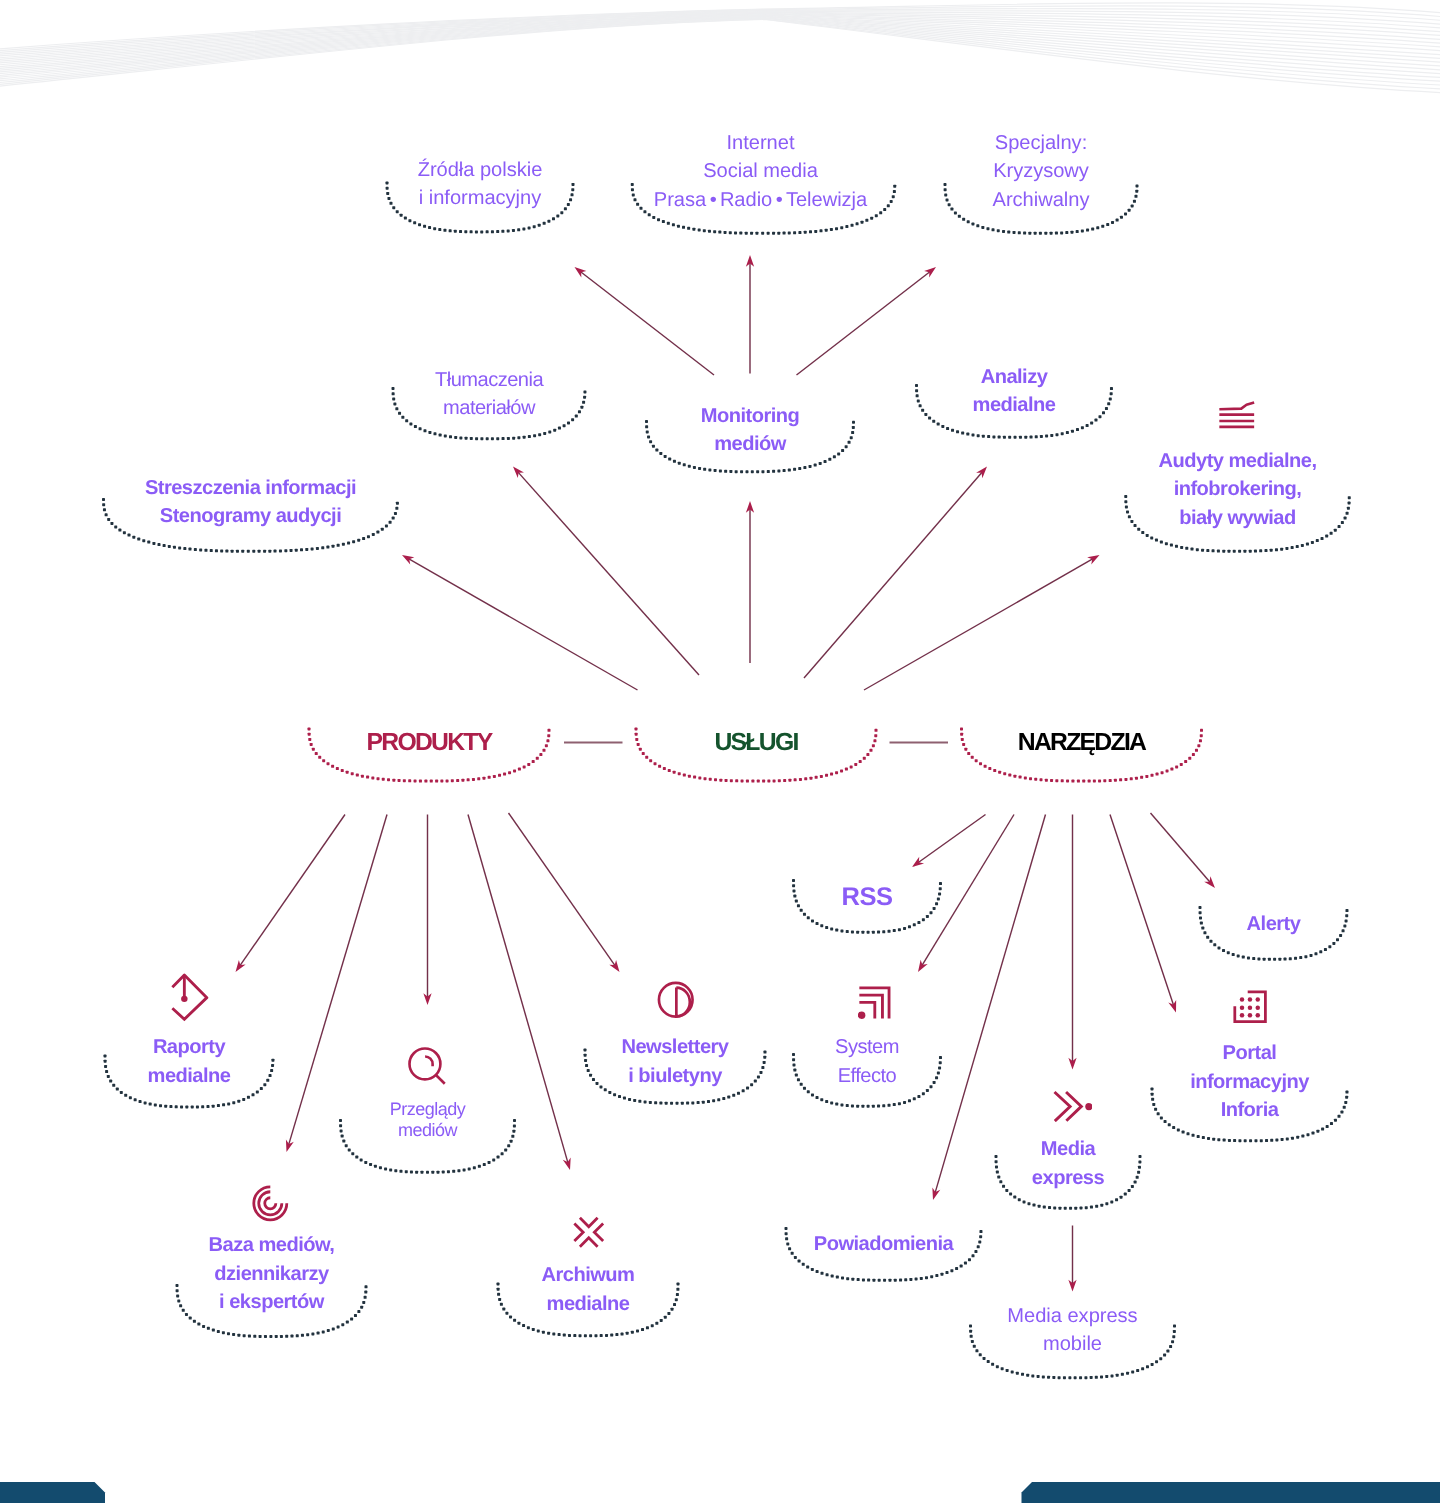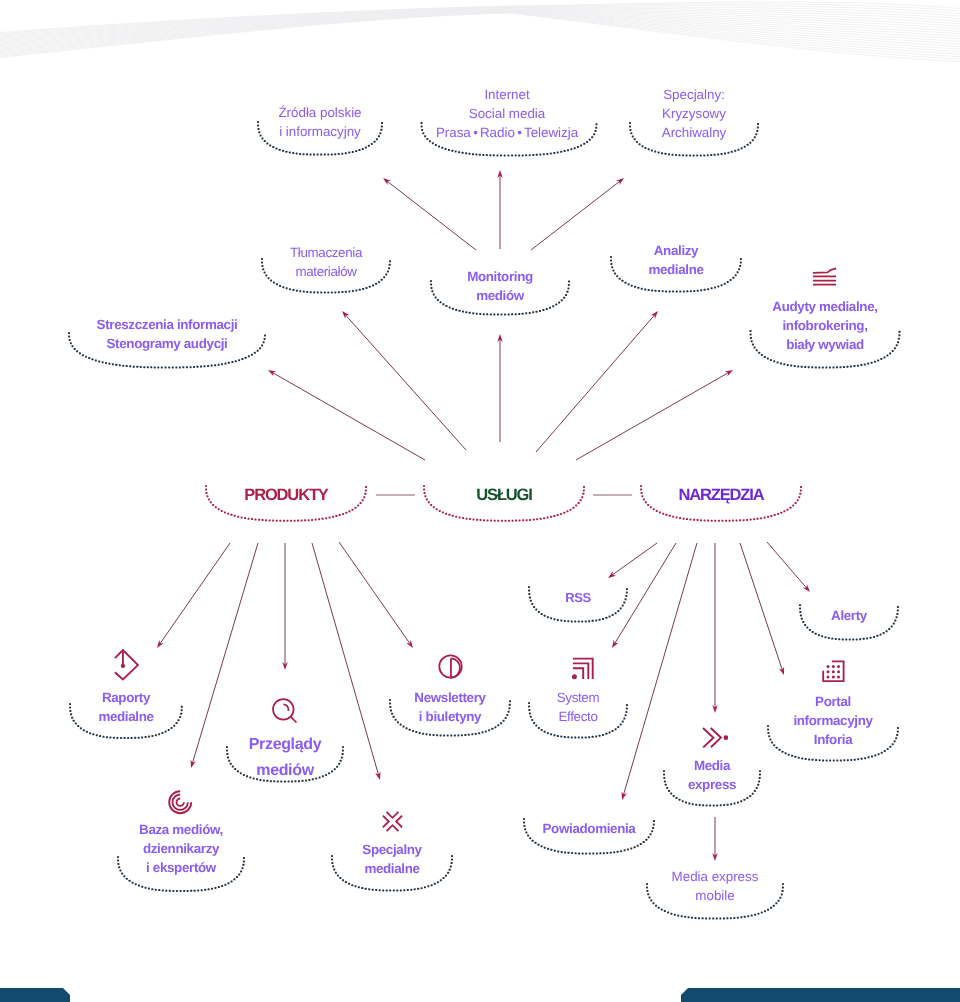"NARZĘDZIA" div.lbl { color: #6d28d9 -> #000000 }
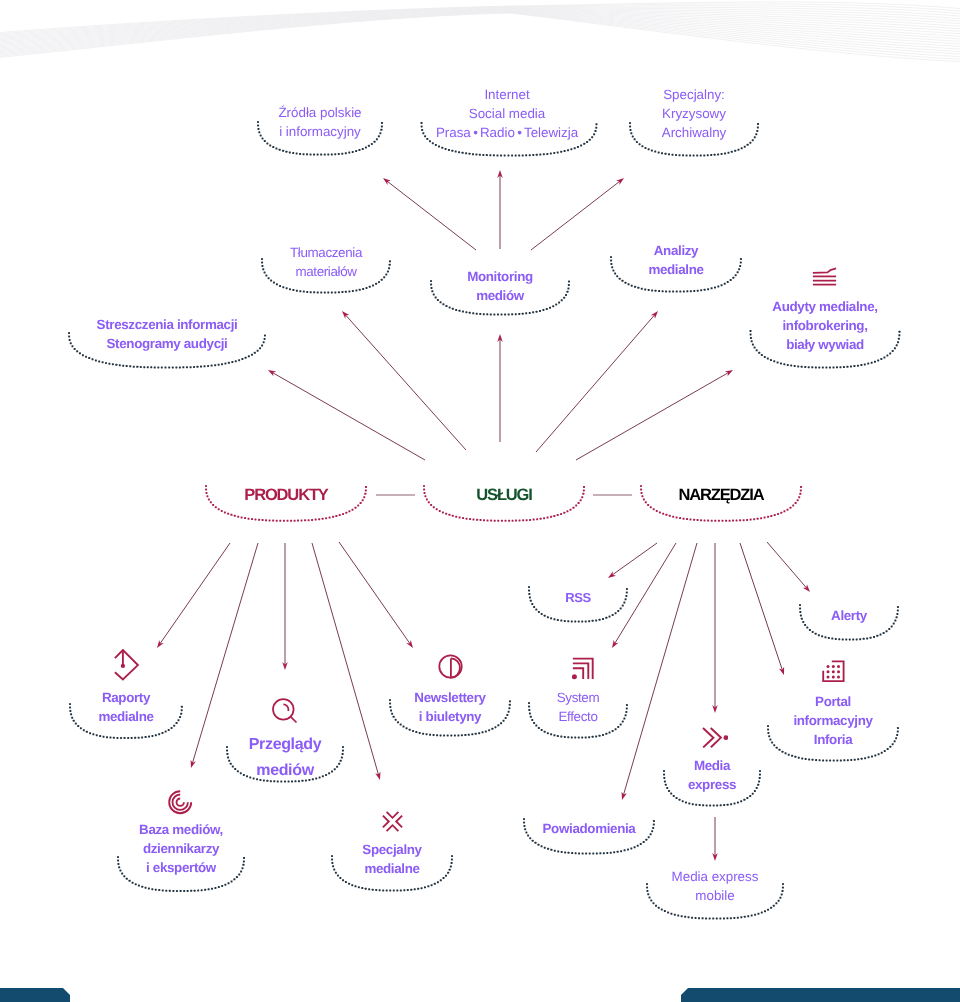"RSS" div.lbl { font-size: 13px -> 17px }
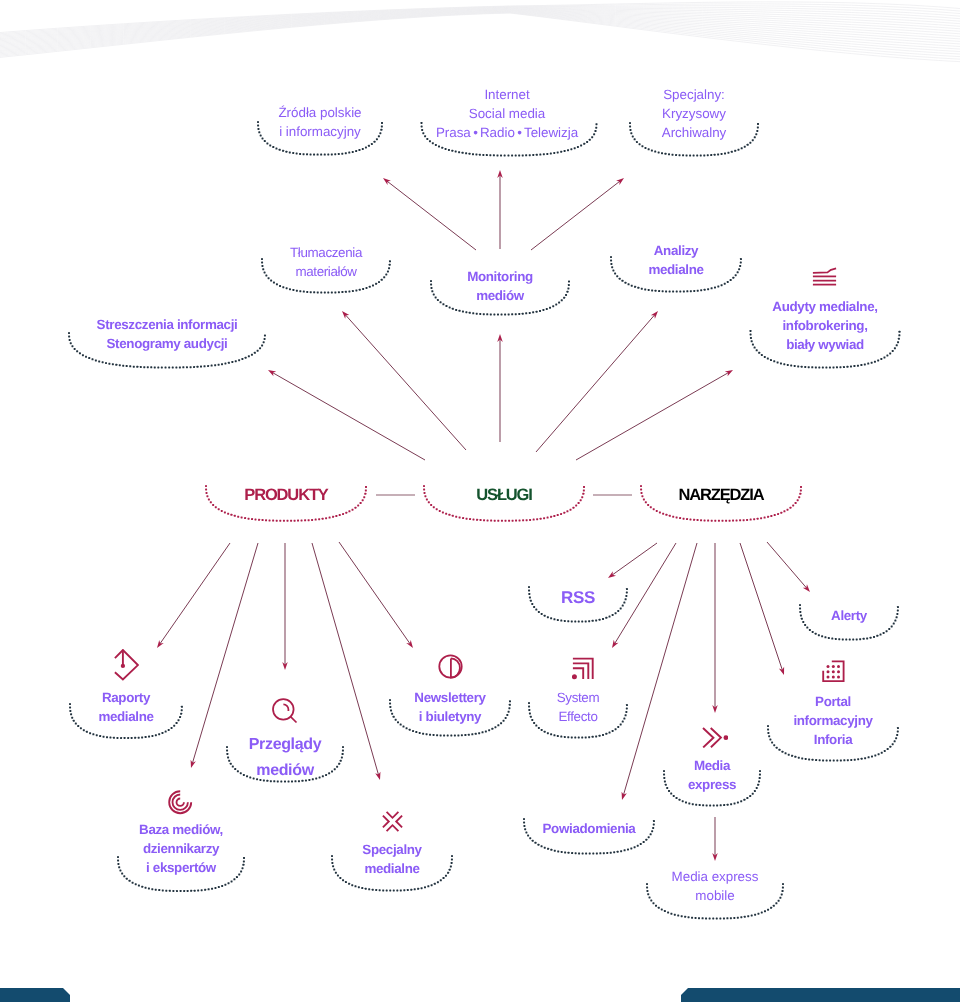"Przeglądy" div.lbl { font-size: 16px -> 12px; font-weight: 700 -> 400; line-height: 26px -> 14px }
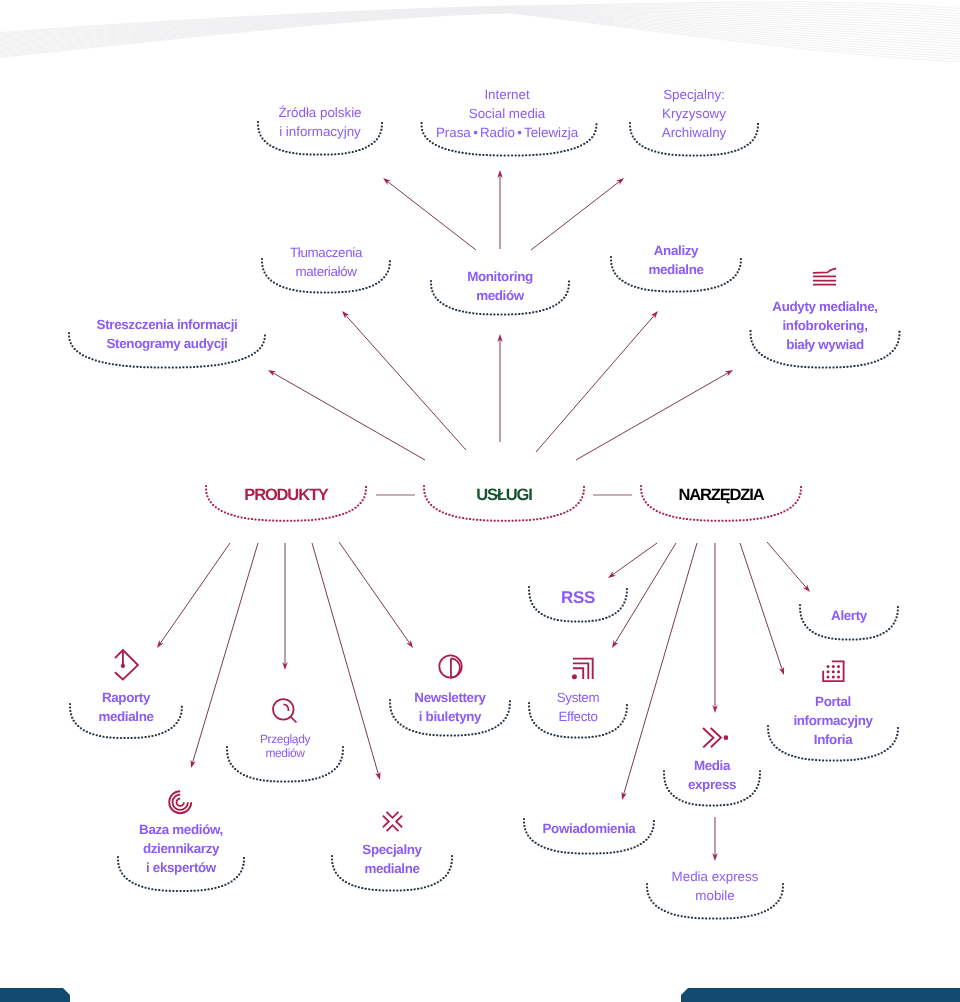"Specjalny" div.lbl { text: Specjalny -> Archiwum }
